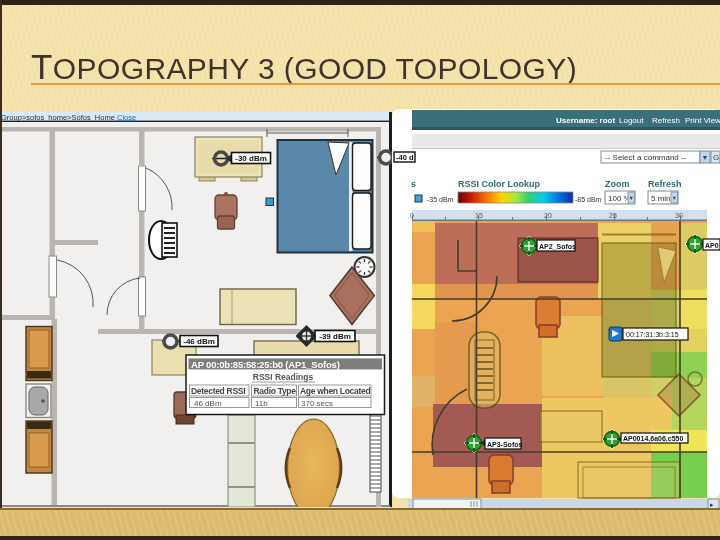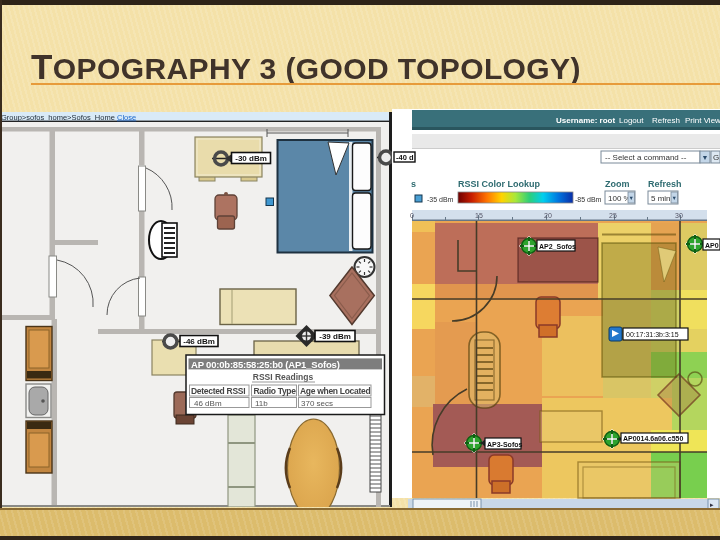"TOPOGRAPHY 3 (GOOD TOPOLOGY)" #title { font-weight: bold -> normal }
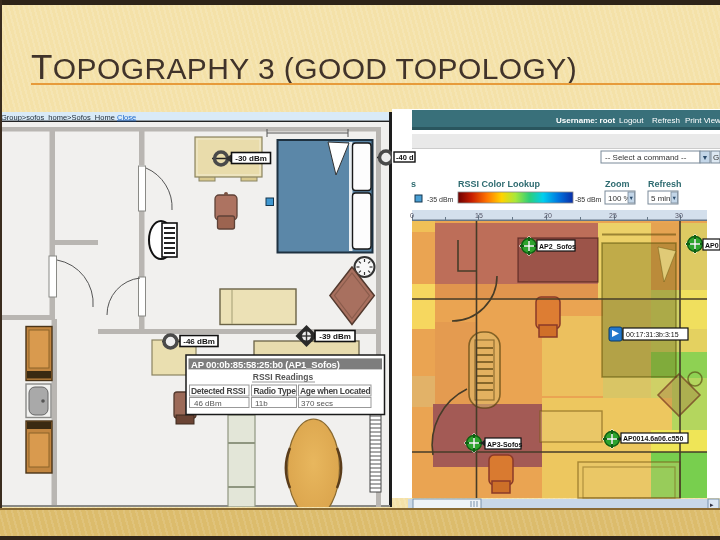"Username: root" #rp { border-radius: none -> 7px }
